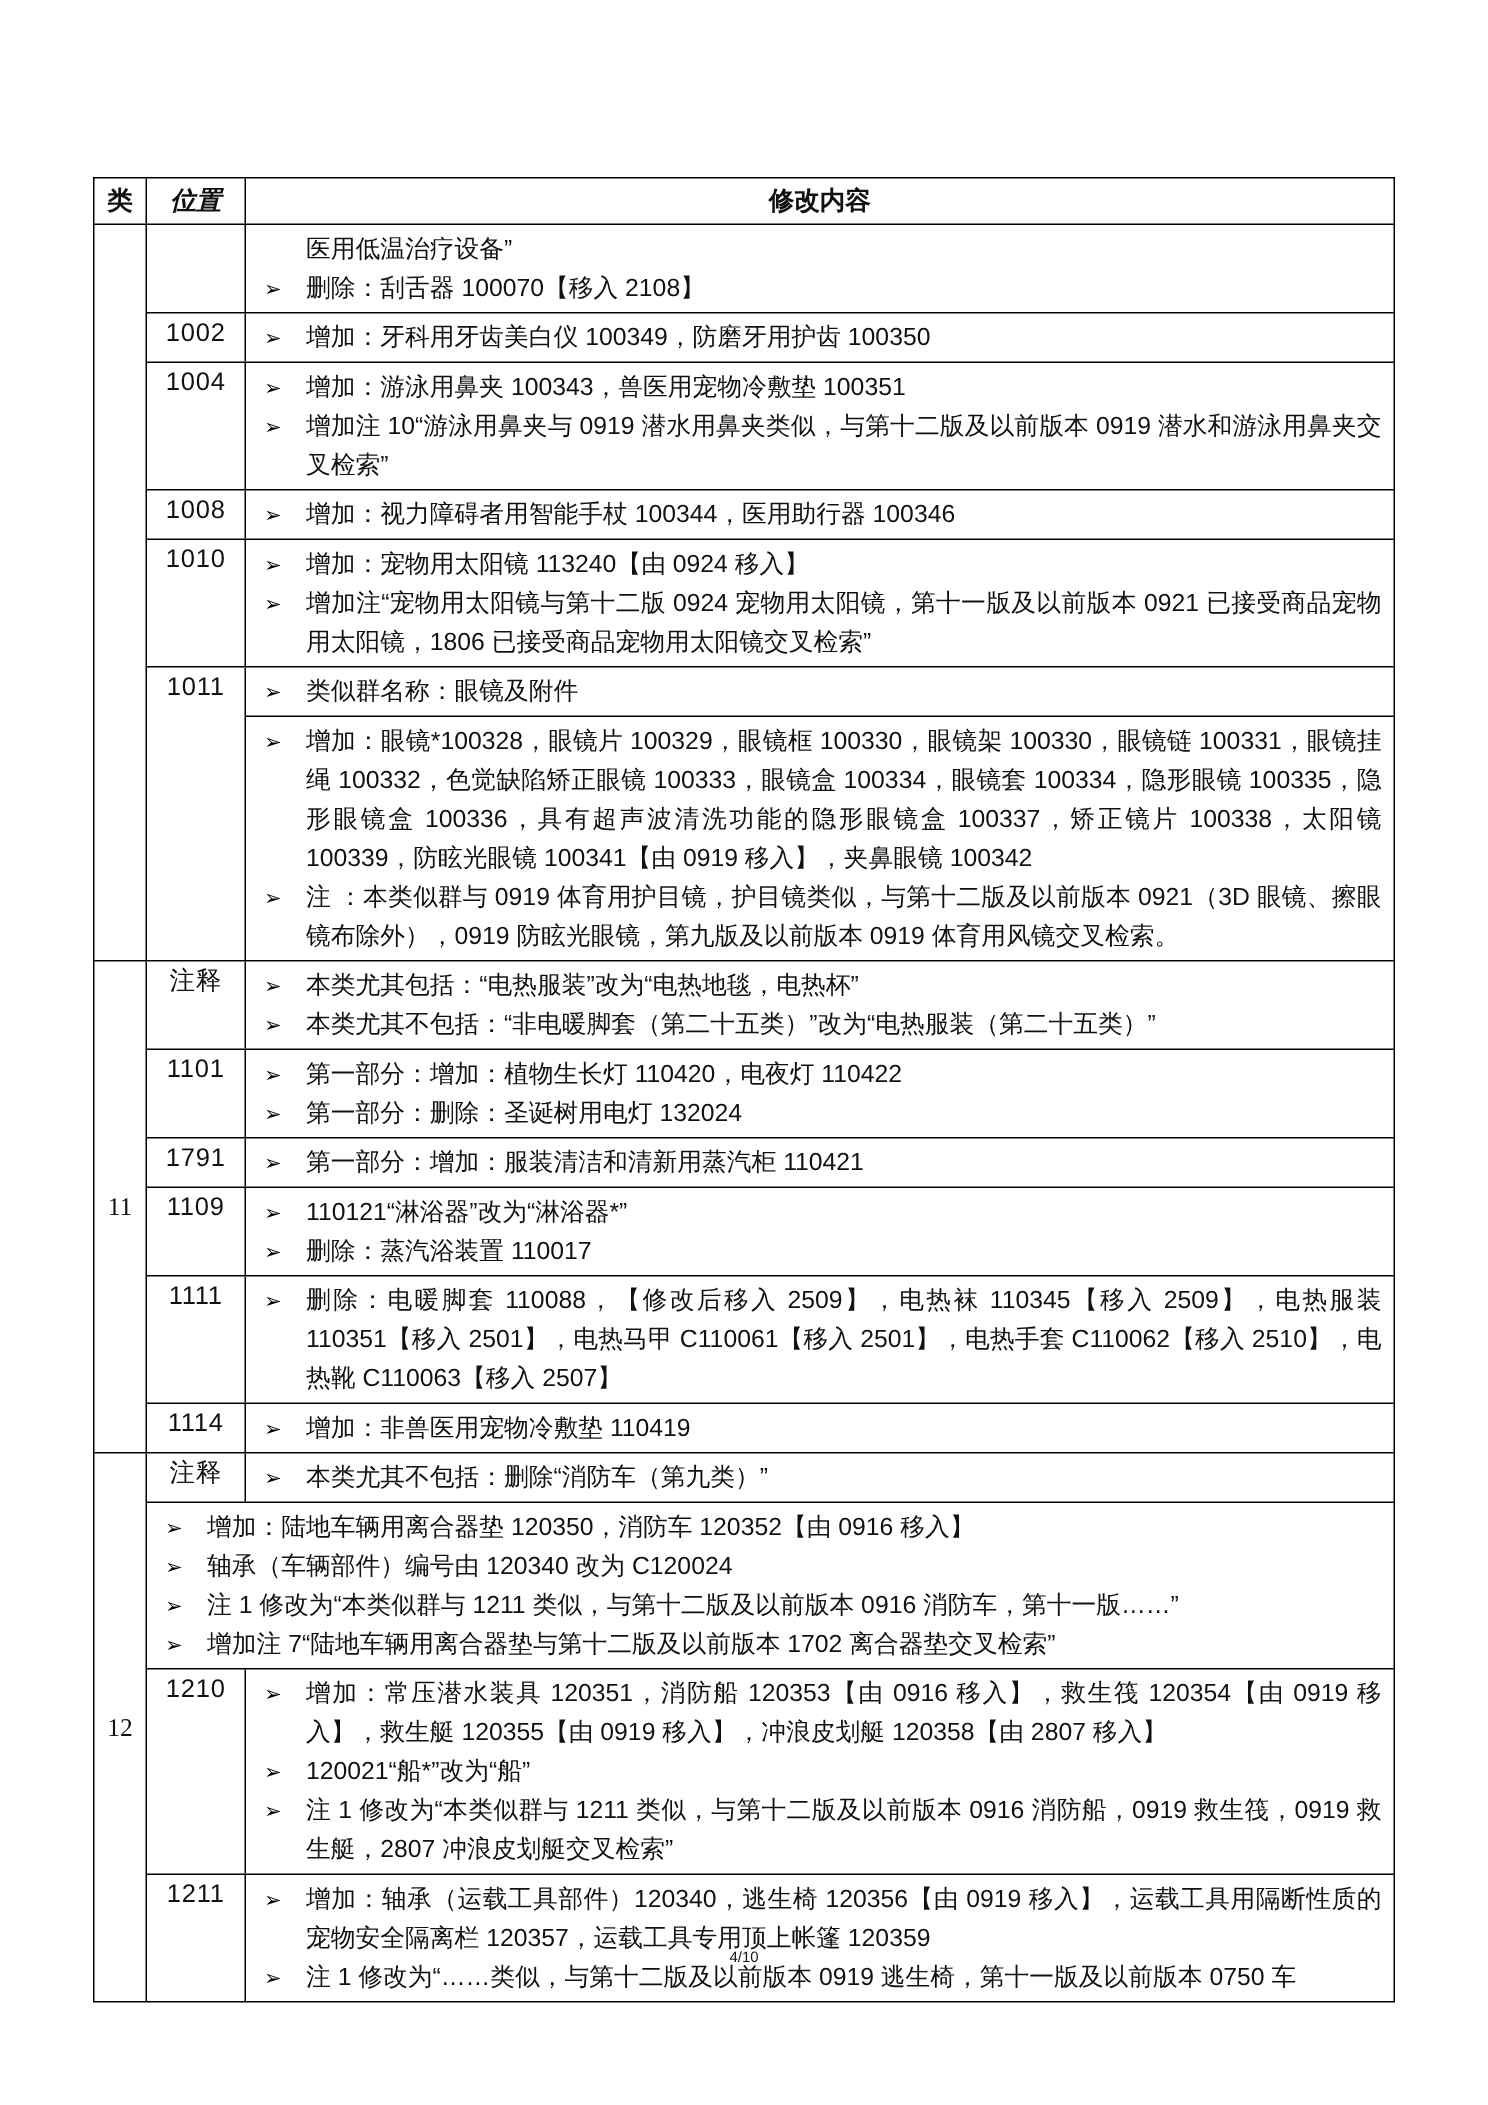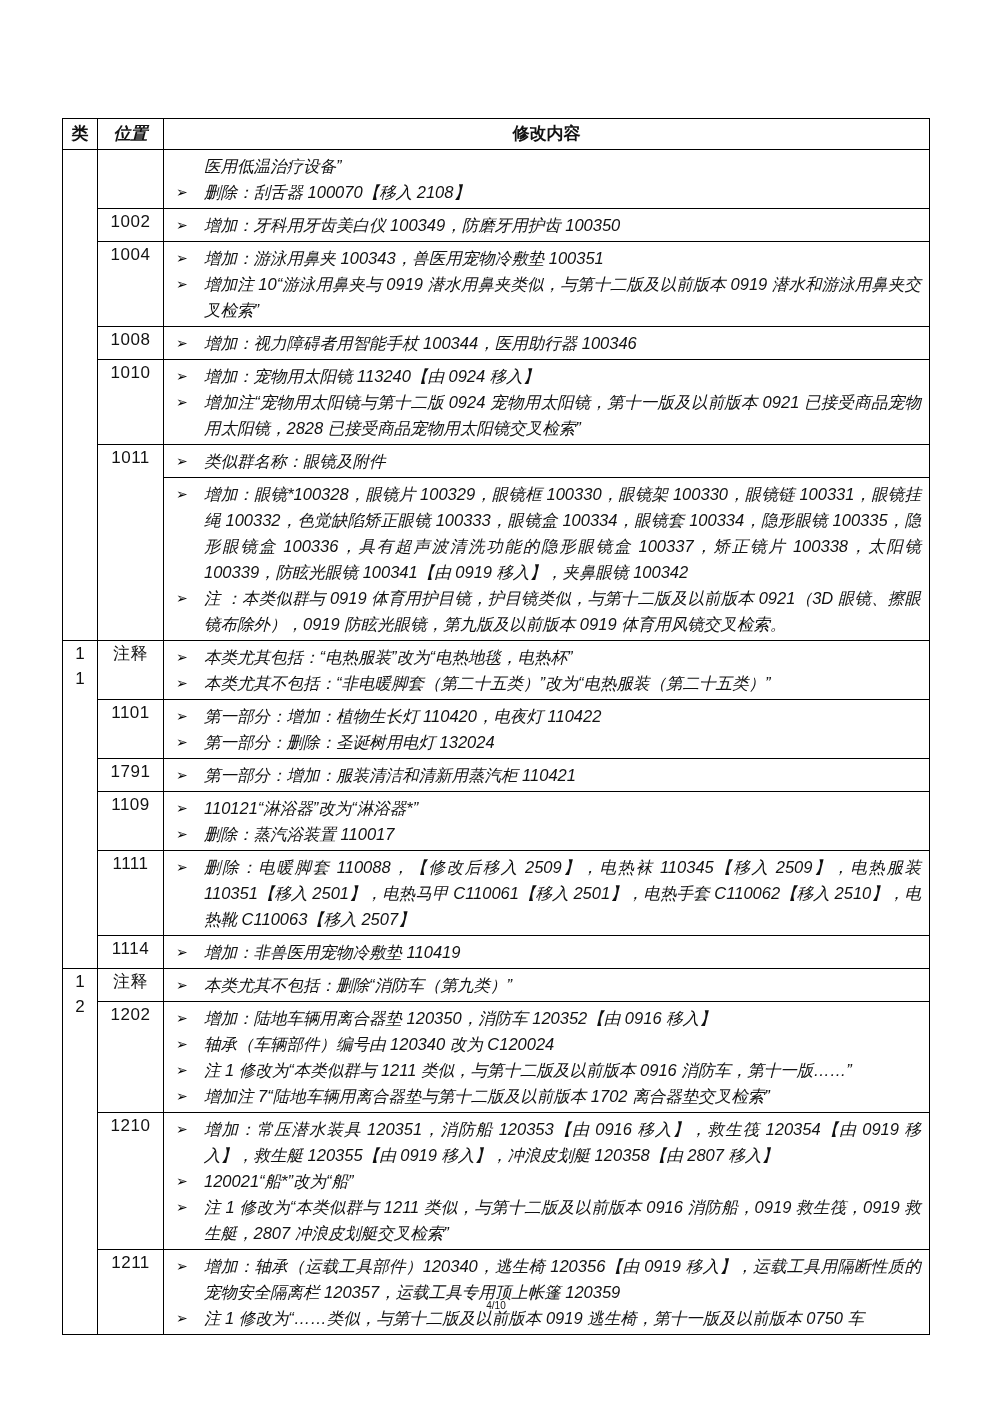"医用低温治疗设备”" .cell { font-style: italic -> none }
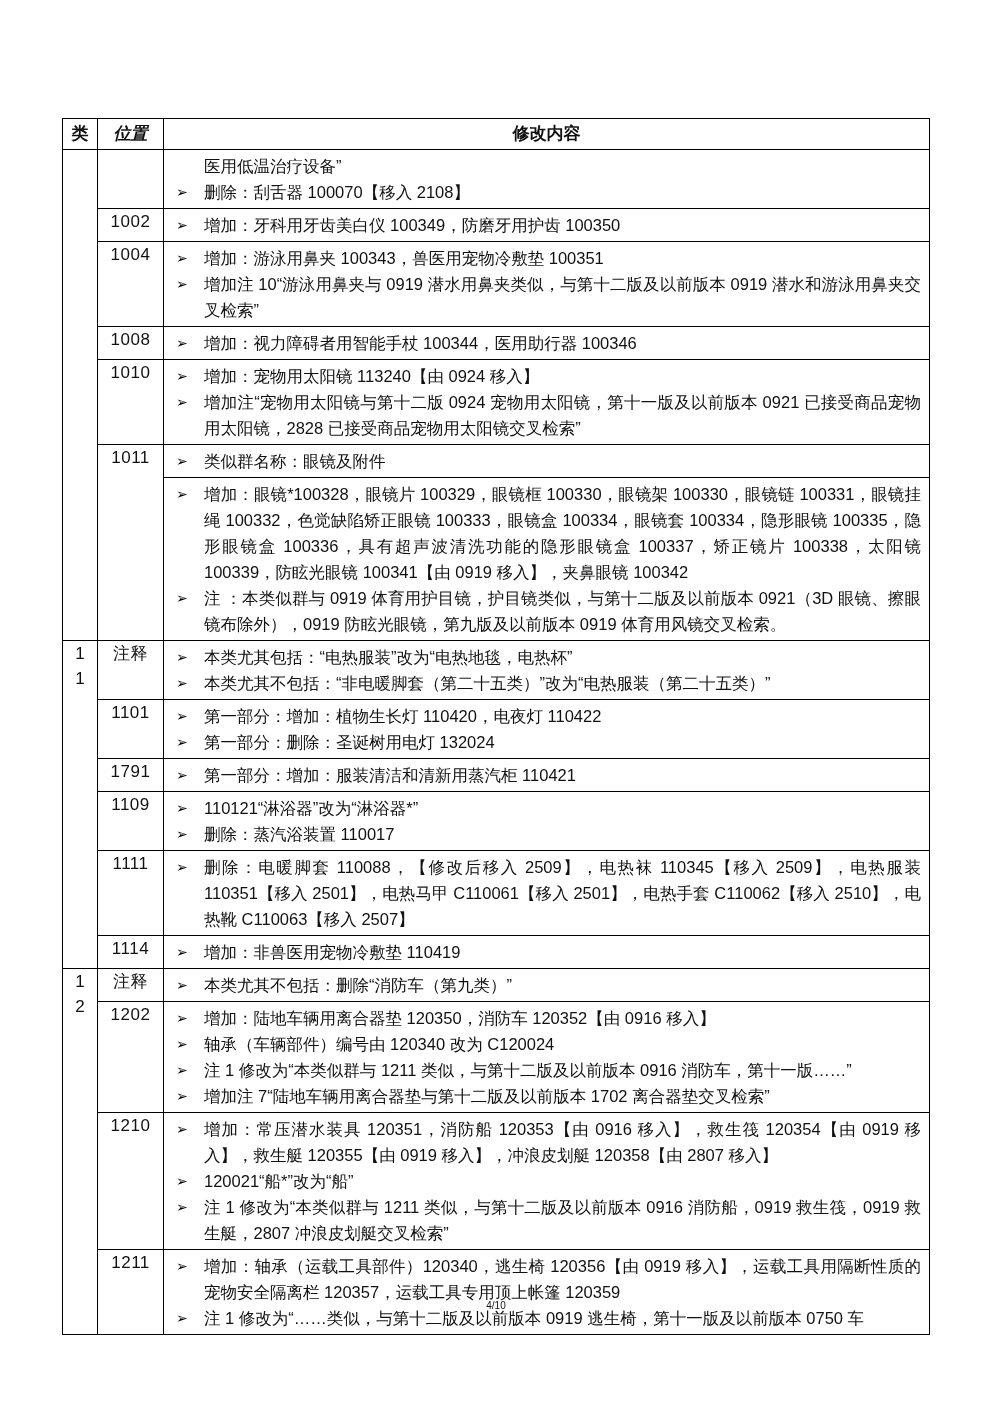"增加注“宠物用太阳镜与第十二版 0924 宠物用太阳镜，第十一版及以前版本" span.text { text: 2828 -> 1806 }
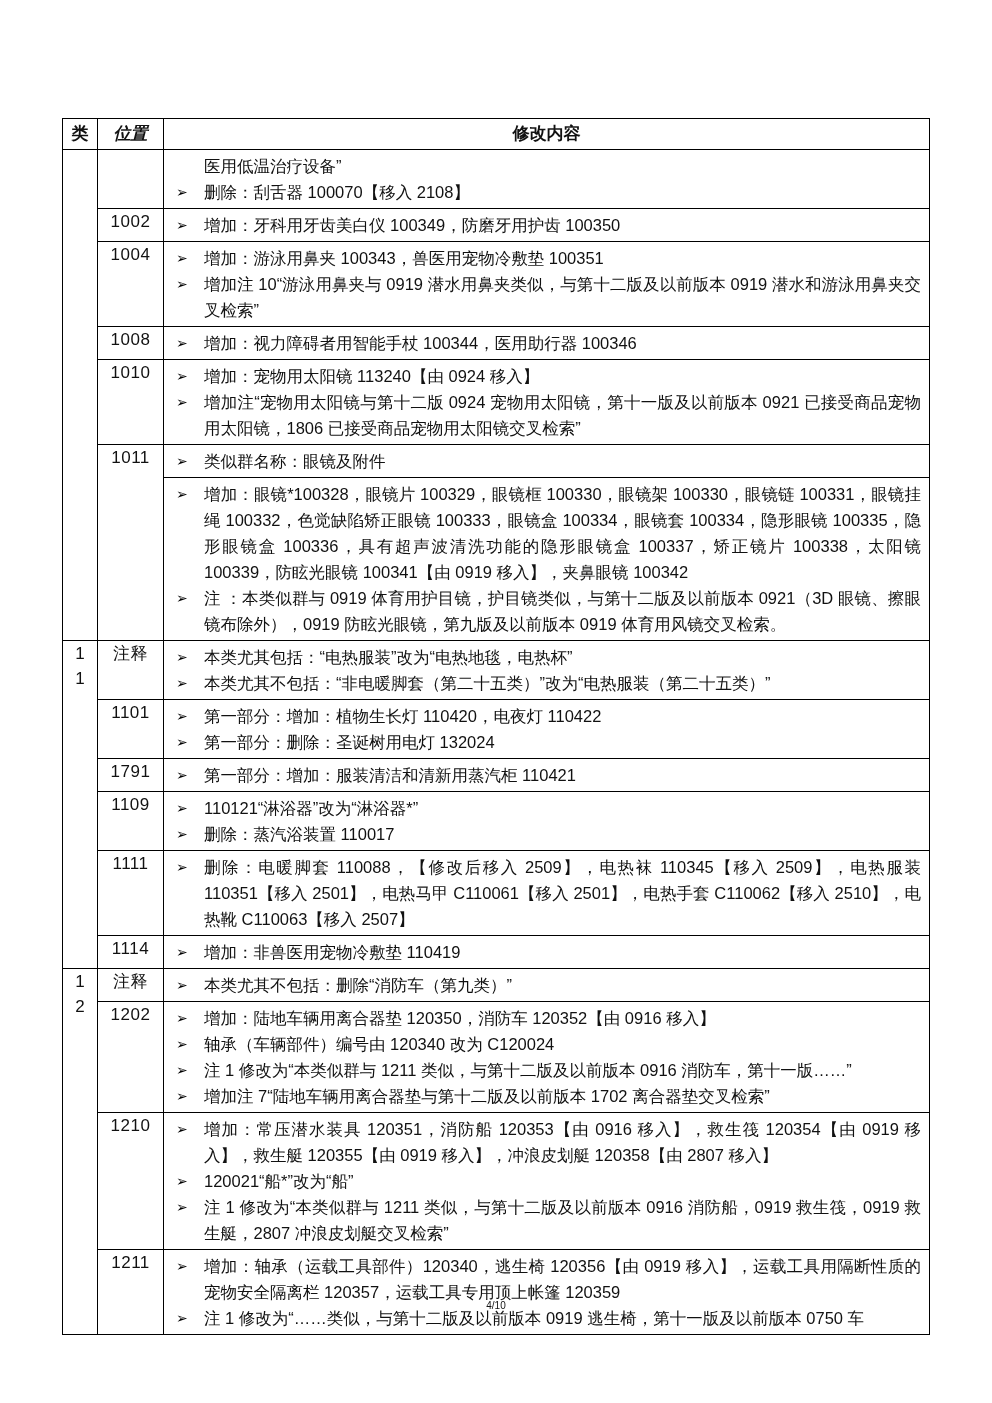"11" .class-cell { align-items: flex-start -> center; font-family: none -> Liberation Serif, serif }
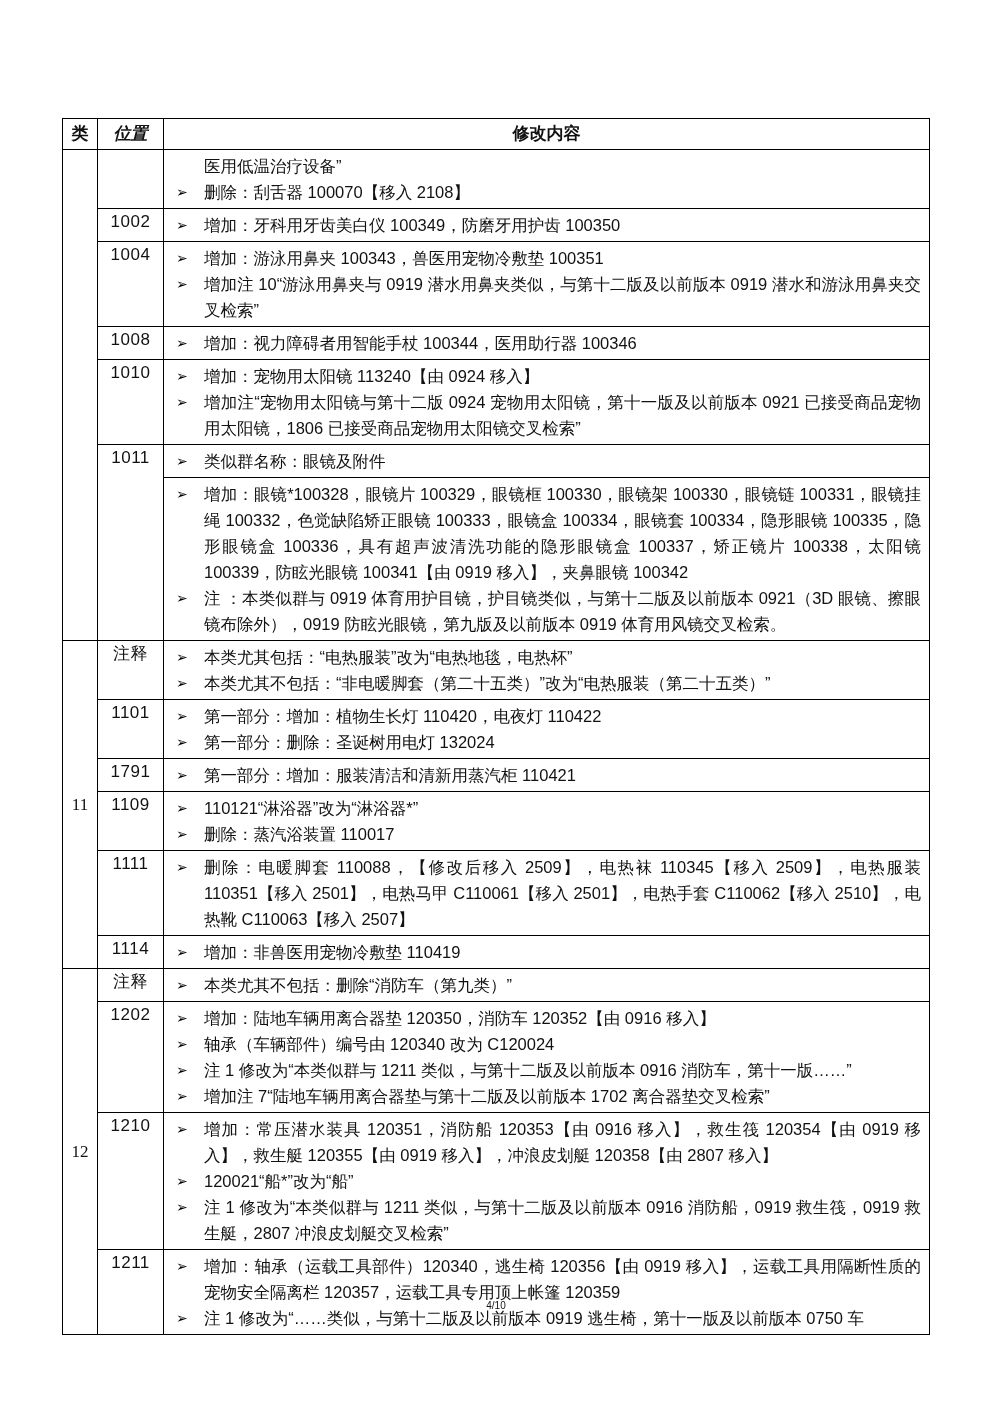"1202" div.pos-cell { html: <div> <span>1202</span> </div> -> none }
